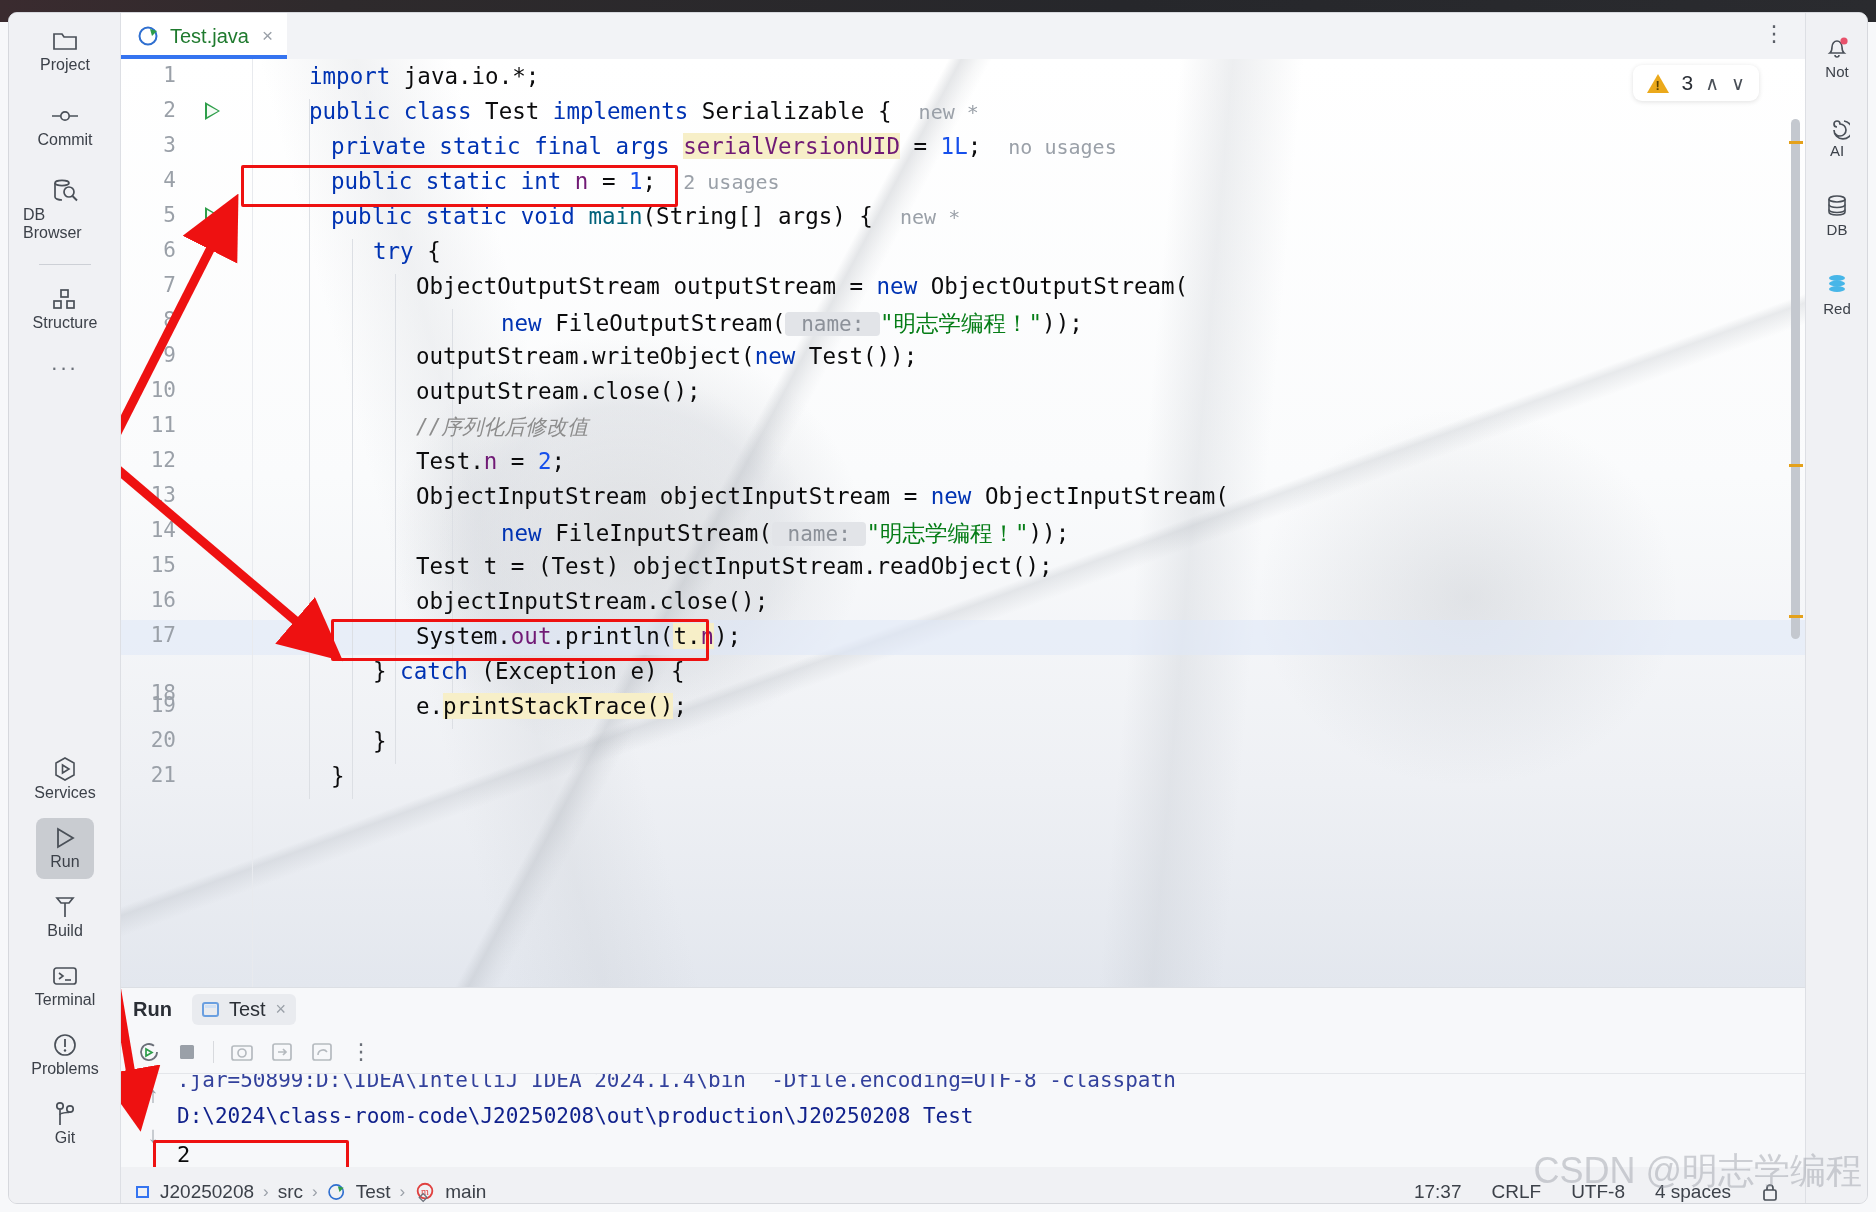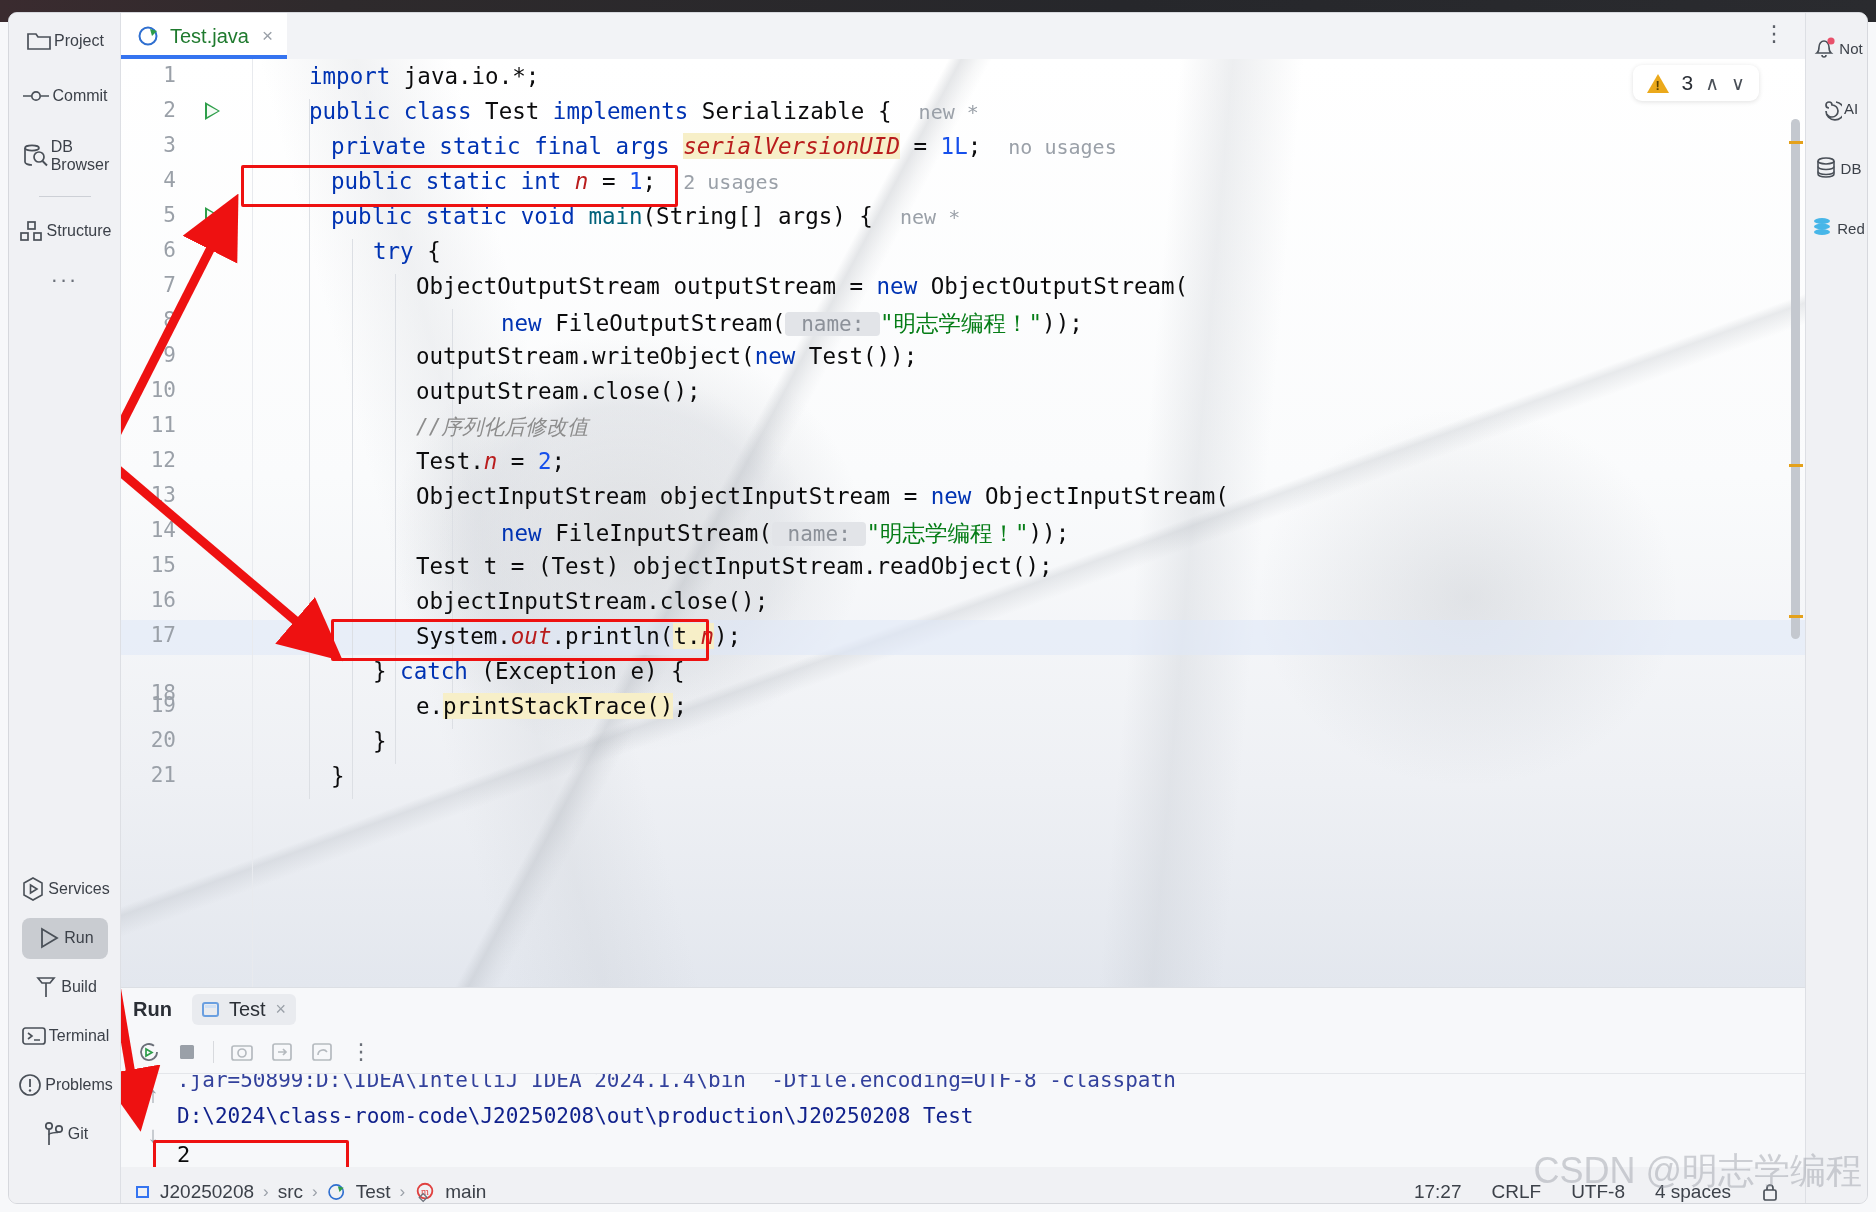"Project" .rail-item .wrap { flex-direction: row -> column }
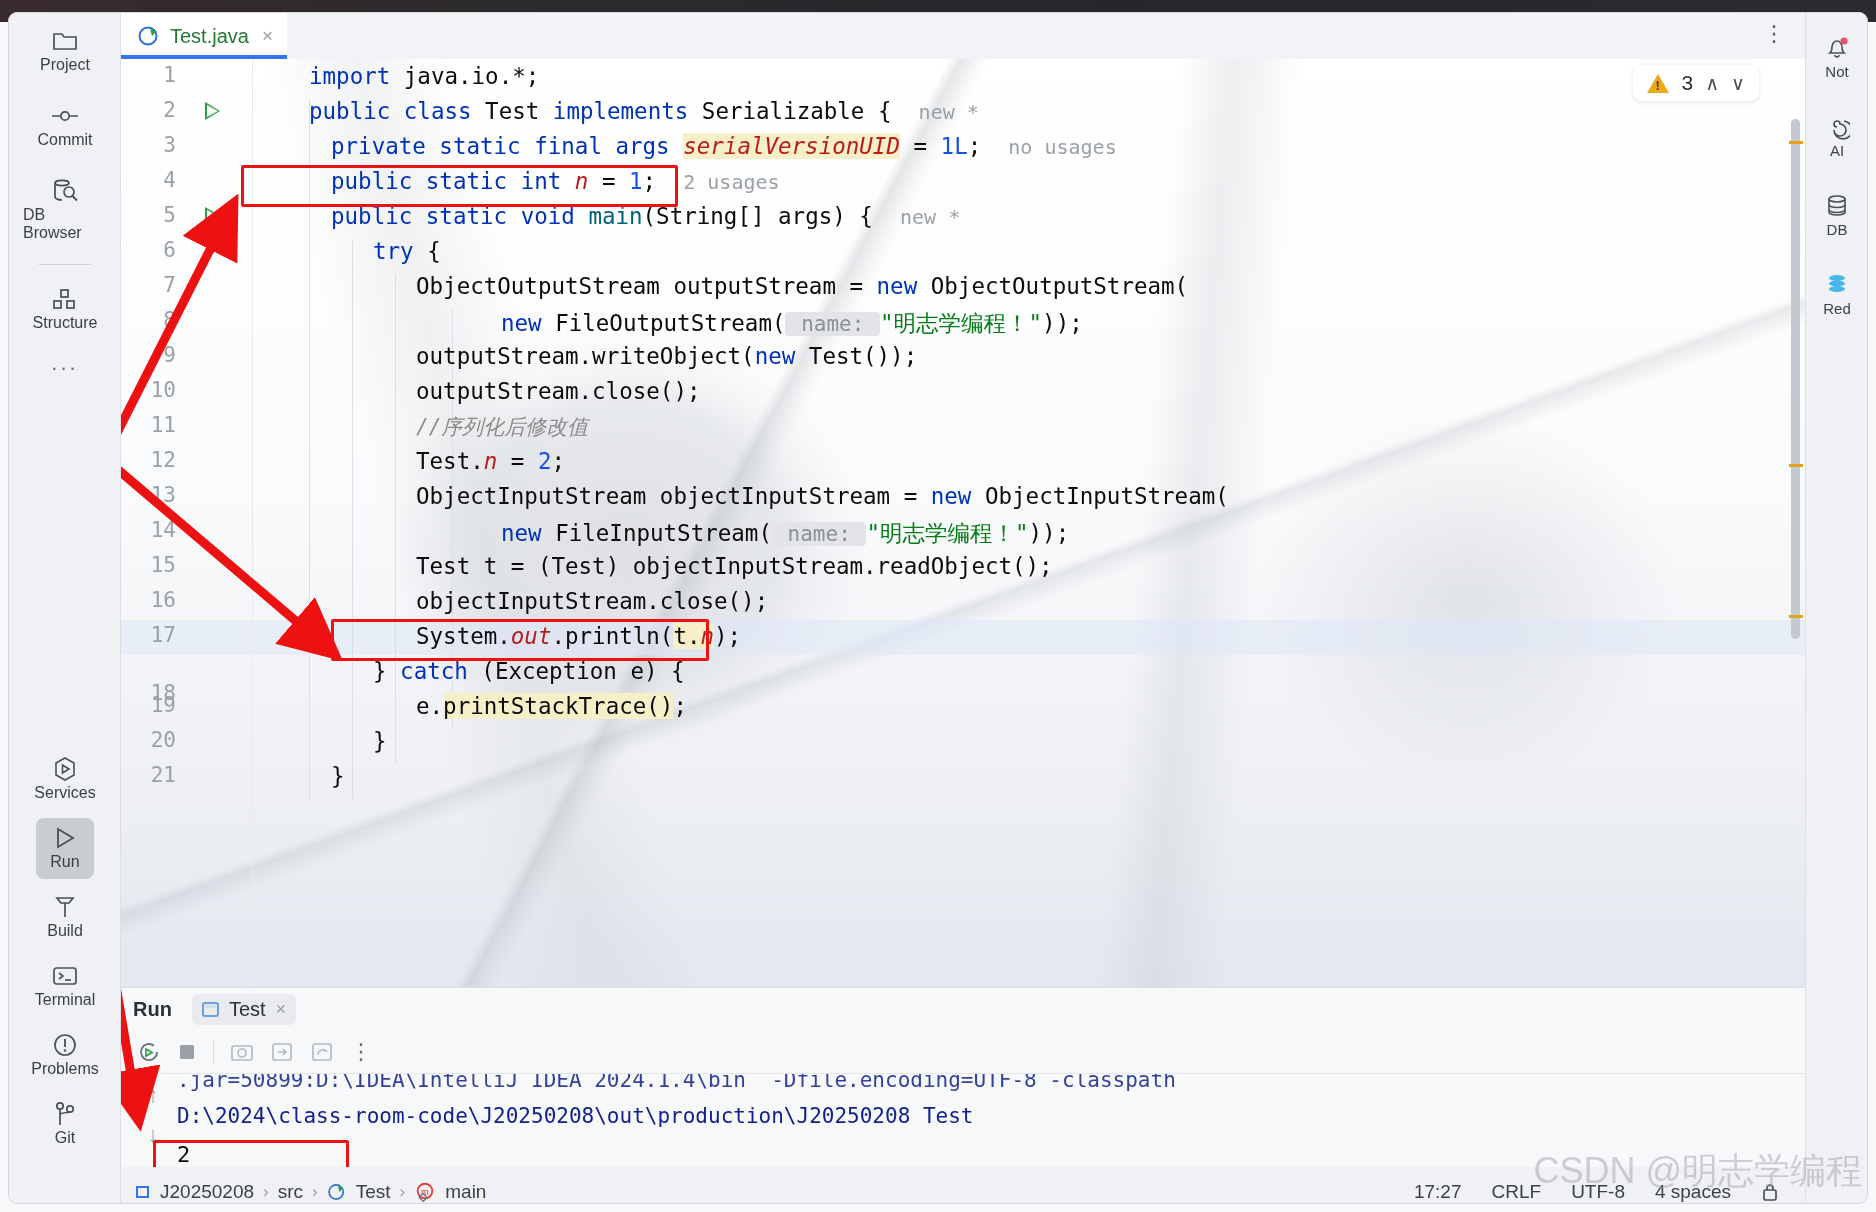"serialVersionUID" .fld { color: #b91c1c -> #701a75; font-style: italic -> none }
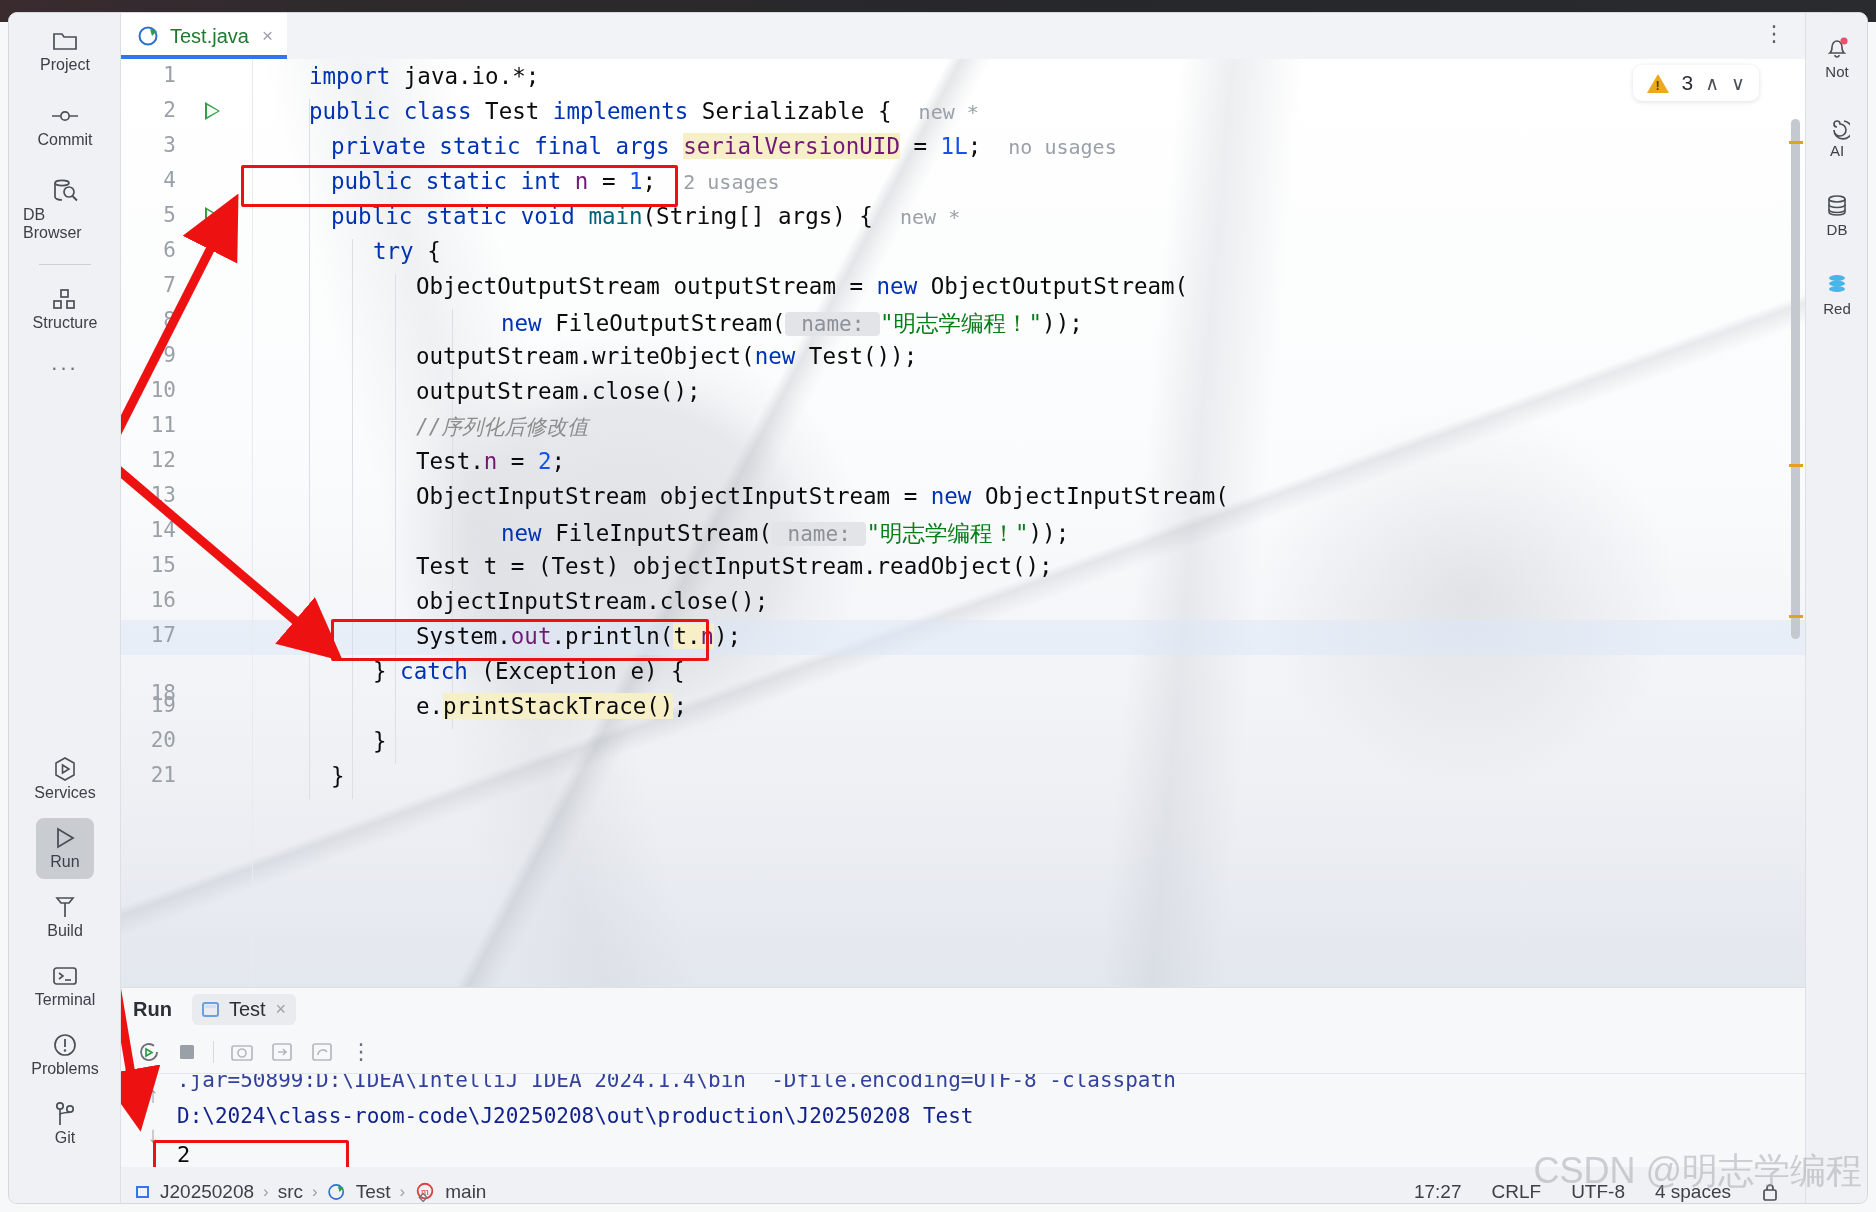"17:27" span { text: 17:27 -> 17:37 }
